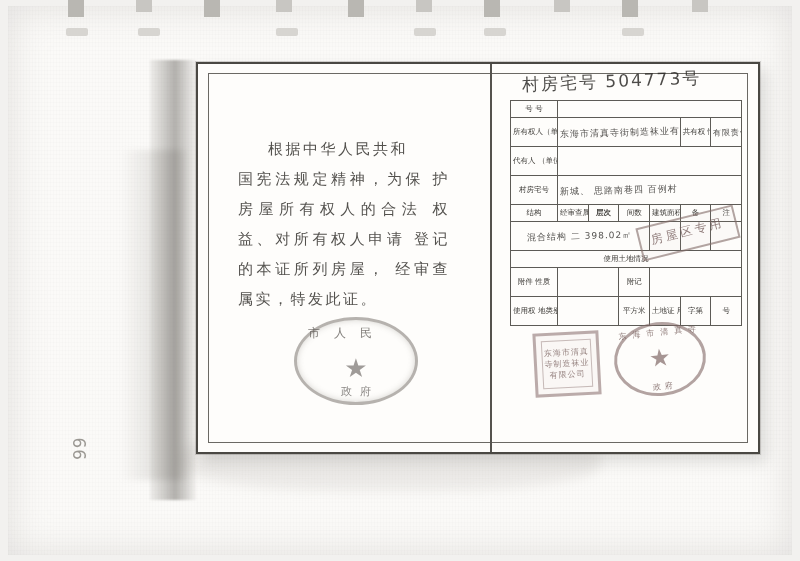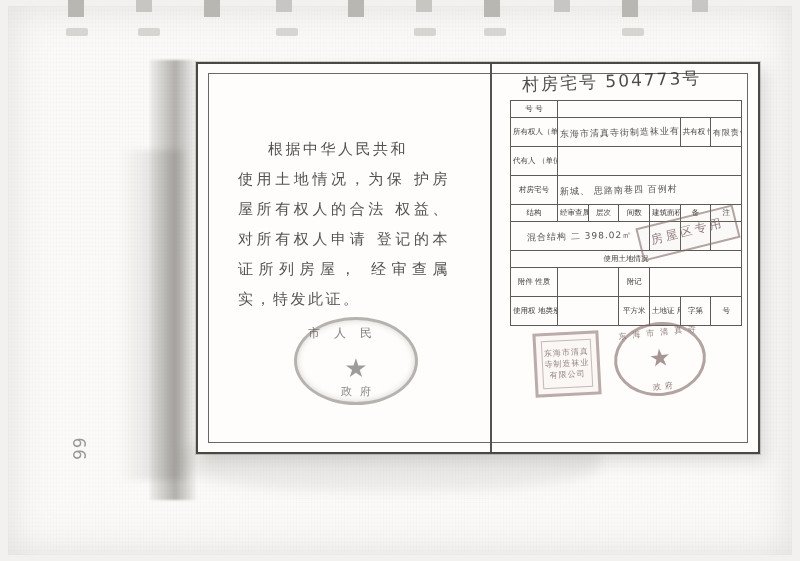"使用土地情况，为保" span { text: 使用土地情况 -> 国宪法规定精神 }
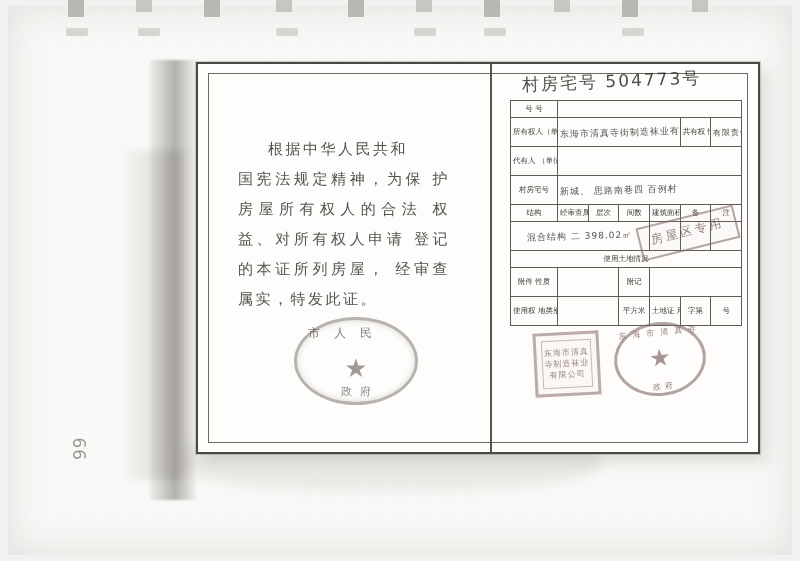"层次" td.lbl { font-weight: none -> bold }
